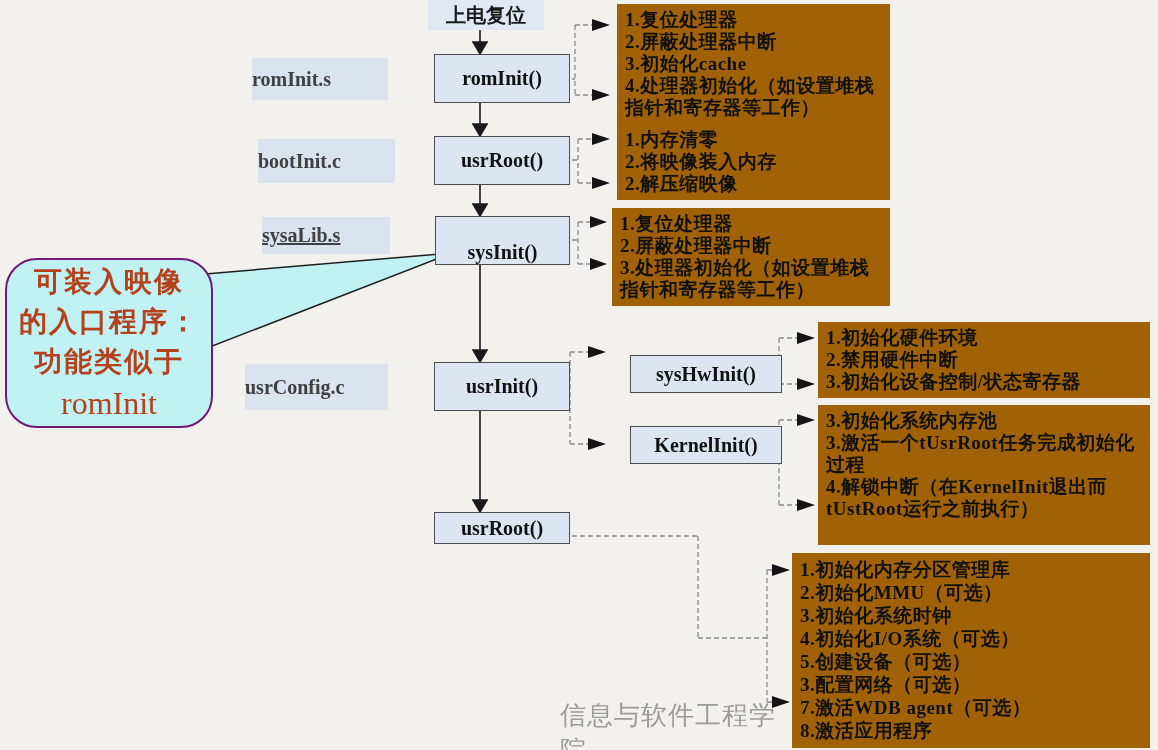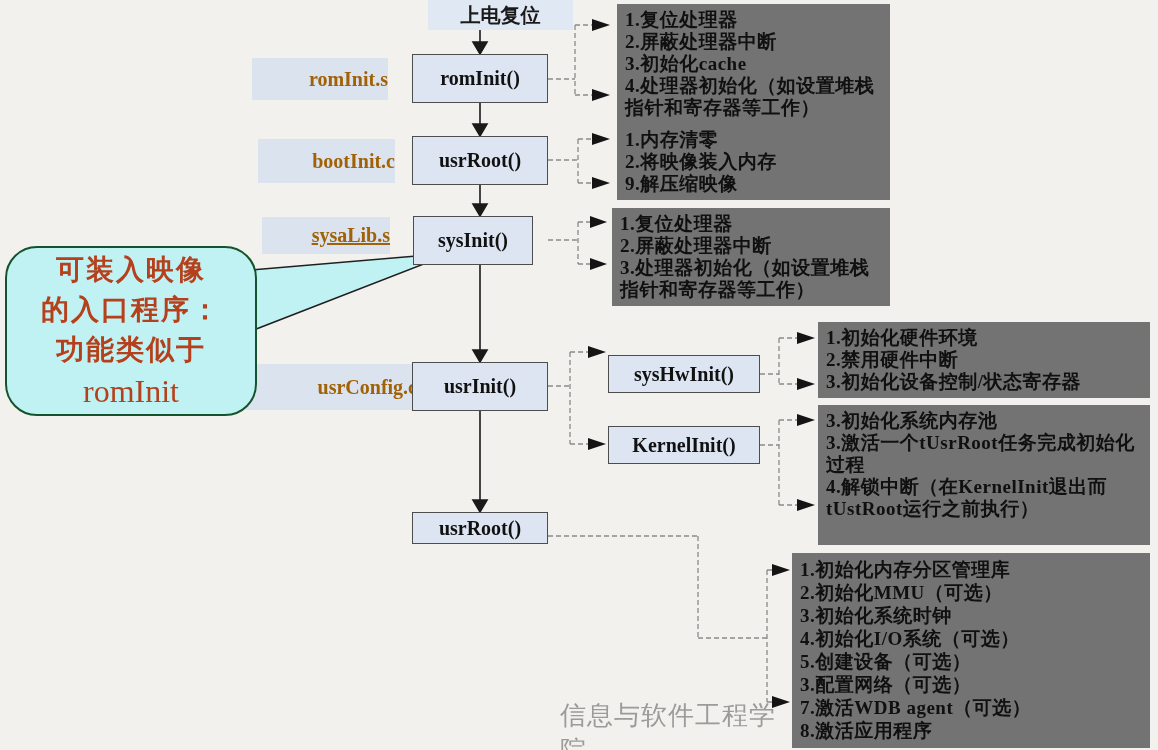"上电复位" div.plain-box { width: 145px -> 116px }
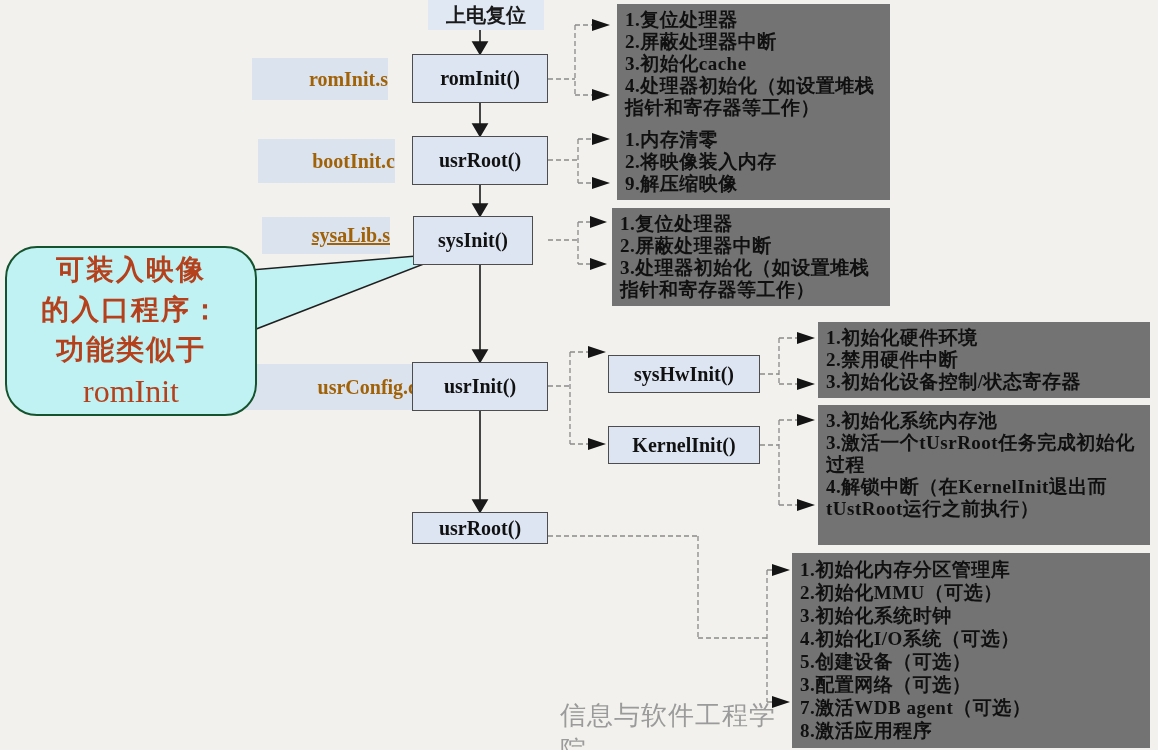"1.复位处理器" .note-box { background: #737373 -> #a16207 }
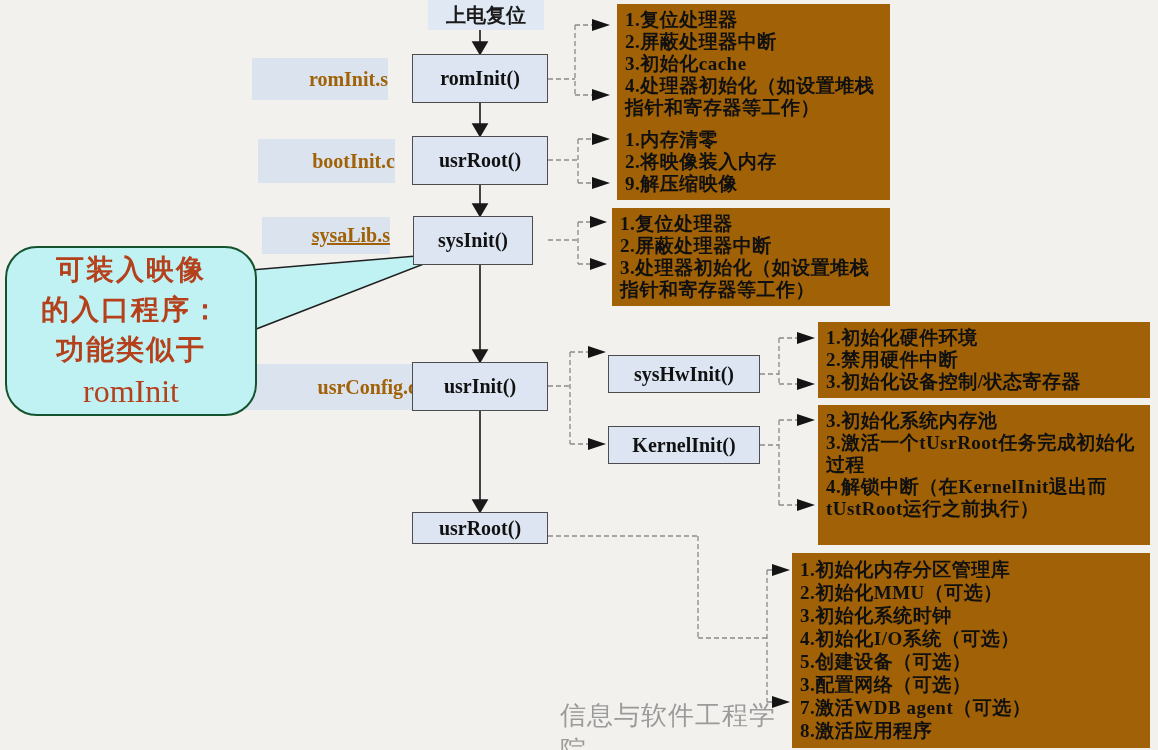"romInit.s" .file-label { color: #a16207 -> #404040; justify-content: flex-end -> flex-start }
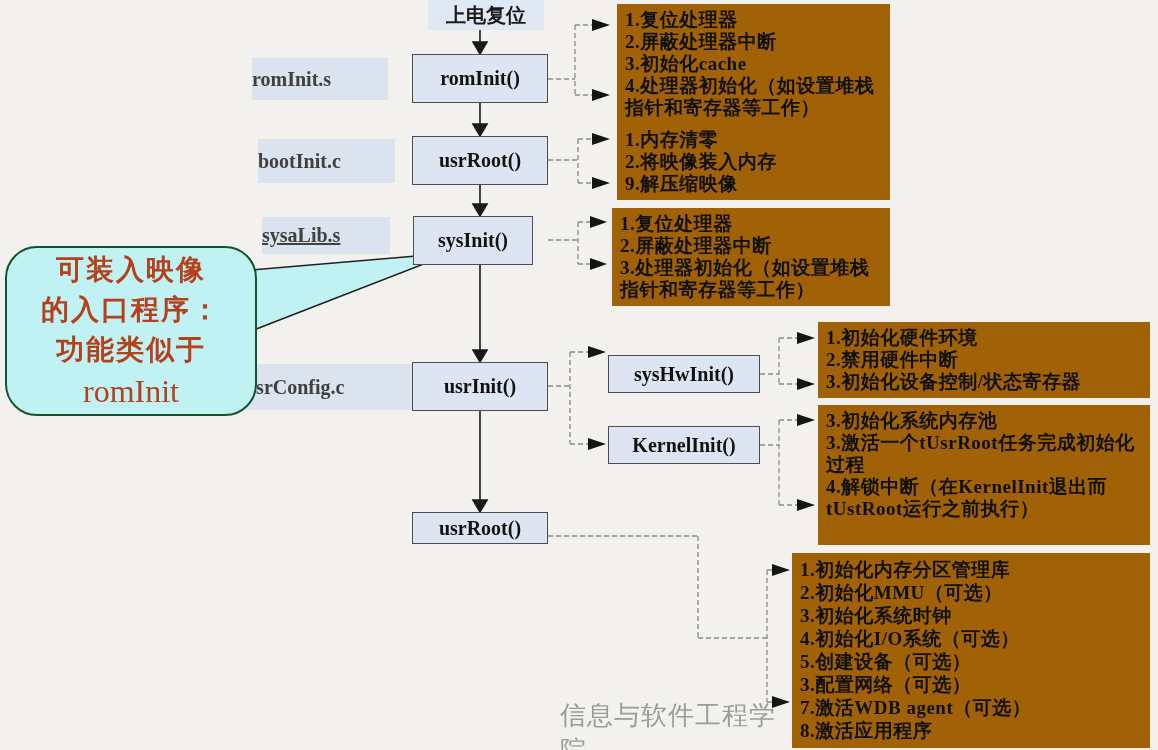"romInit()" .flow-box { margin-left: none -> 22px }
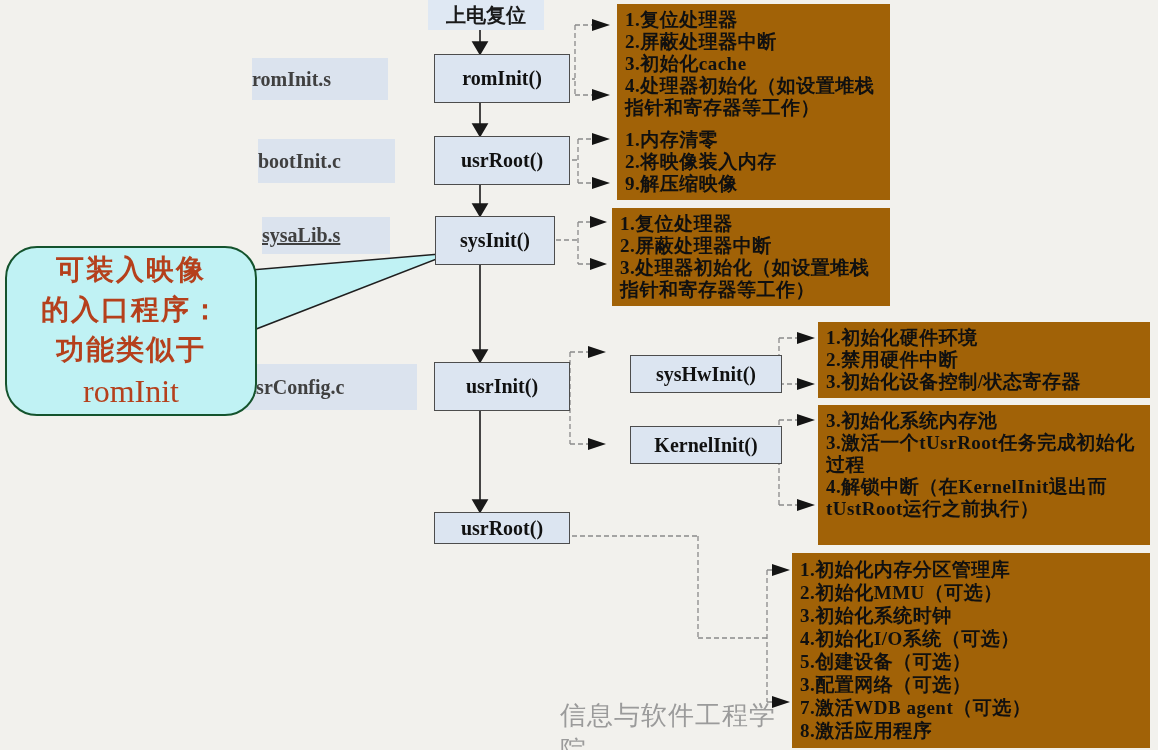"9.解压缩映像" div.note-line { text: 9 -> 2 }
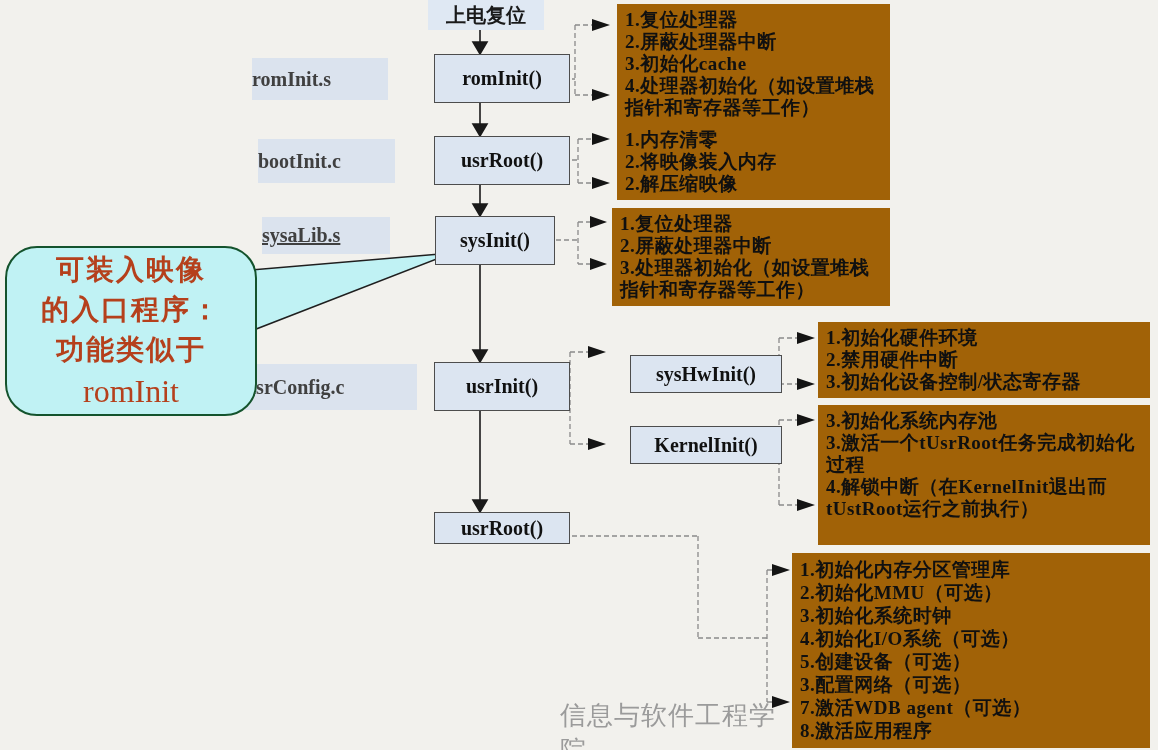"sysInit()" div.flow-box { align-items: none -> flex-end; width: 120px -> 135px }
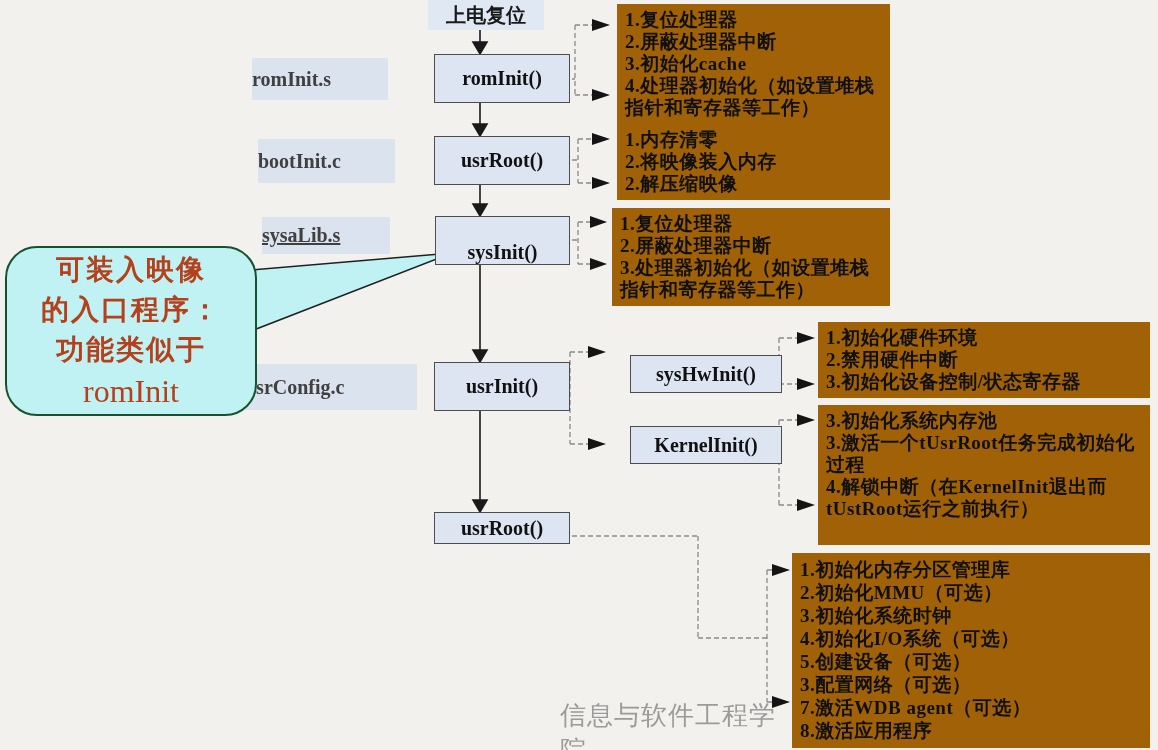"可装入映像" .callout { border: 2px solid #14532d -> 2px solid #701a75; top: 246px -> 258px; width: 252px -> 208px }
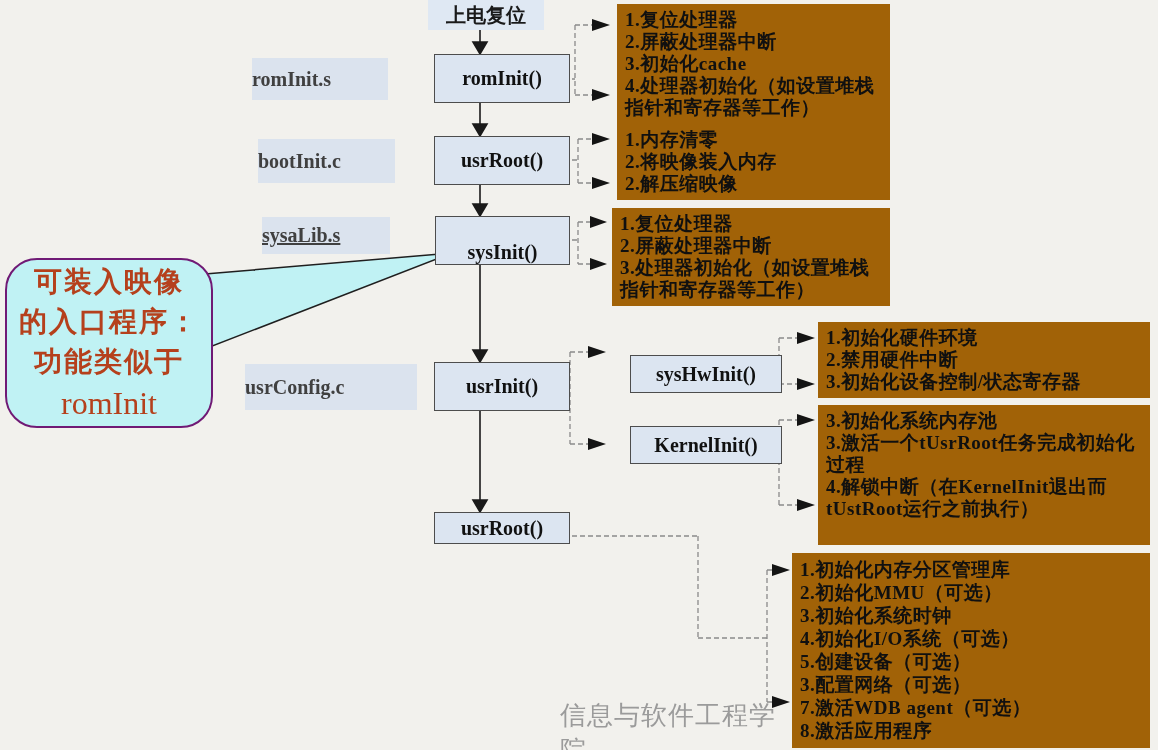"usrConfig.c" div.file-label { width: 172px -> 143px }
